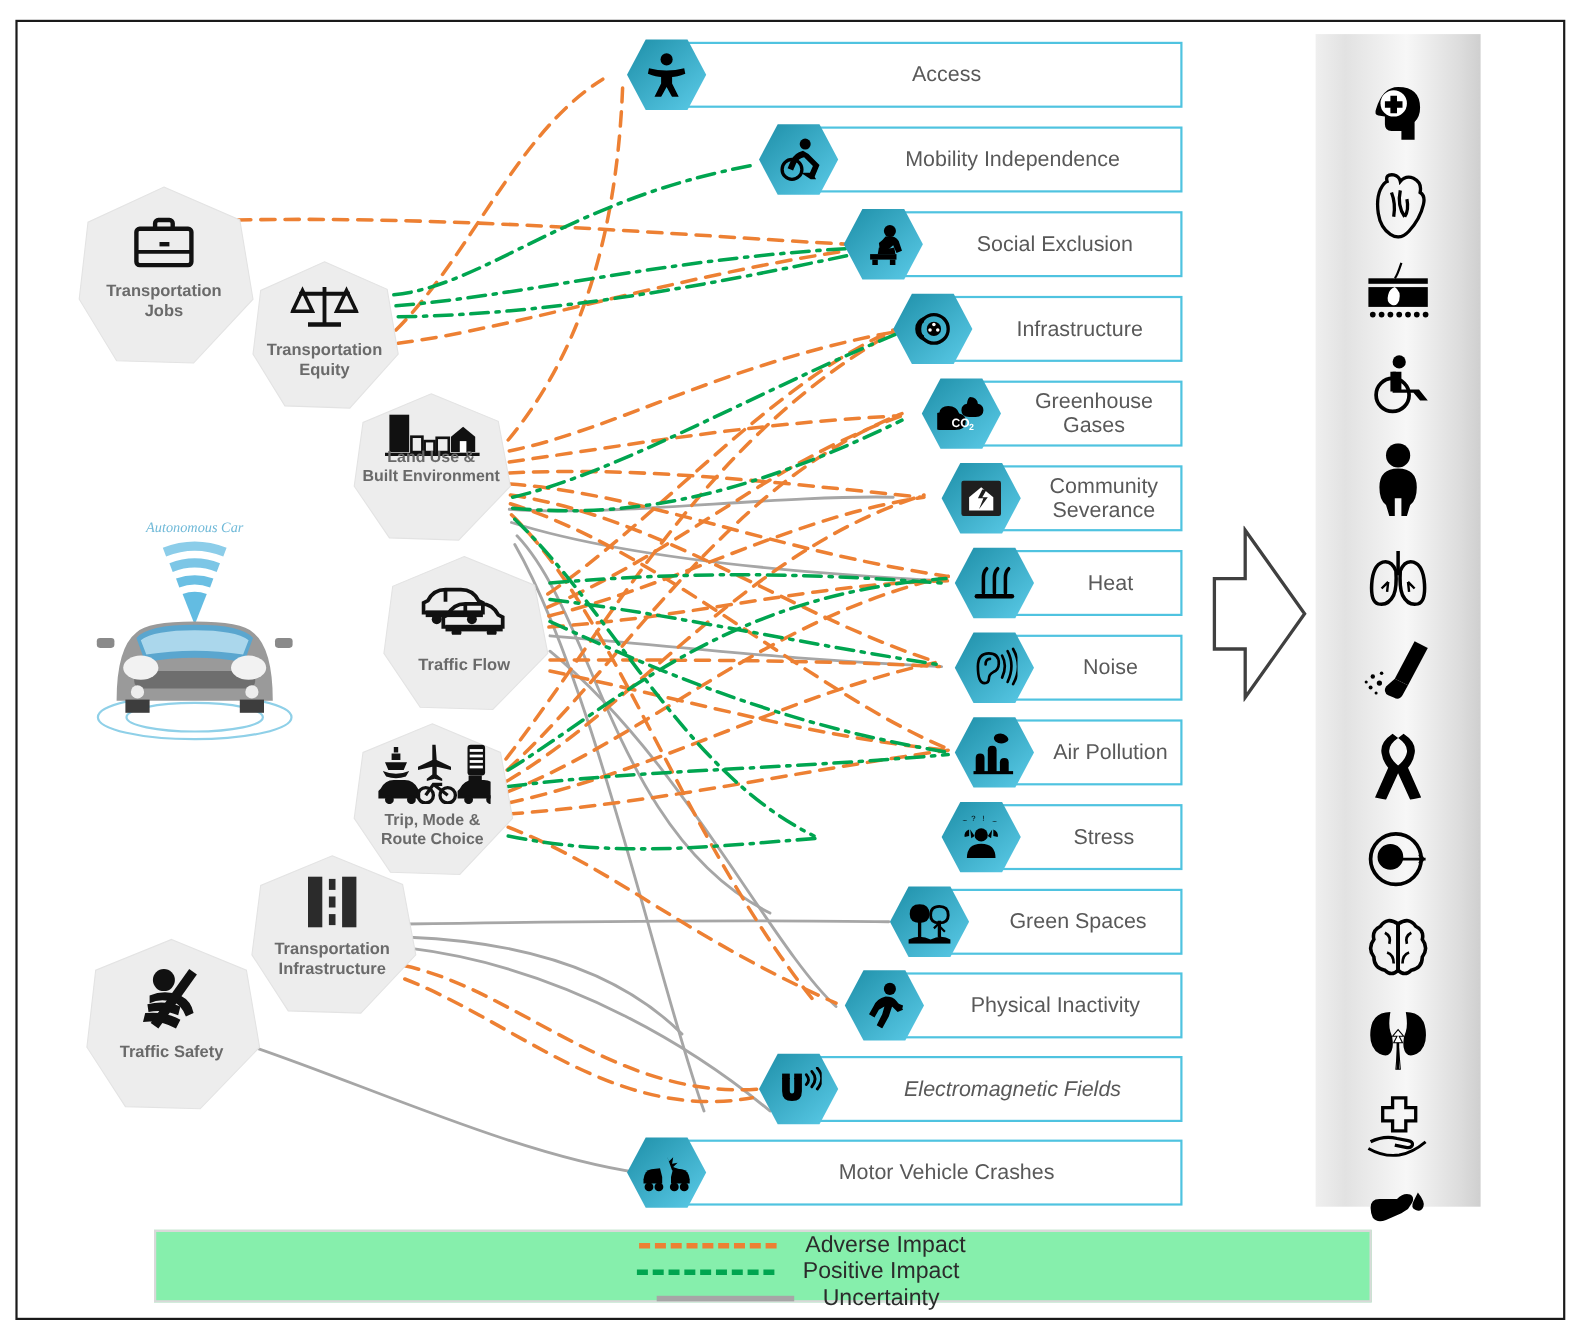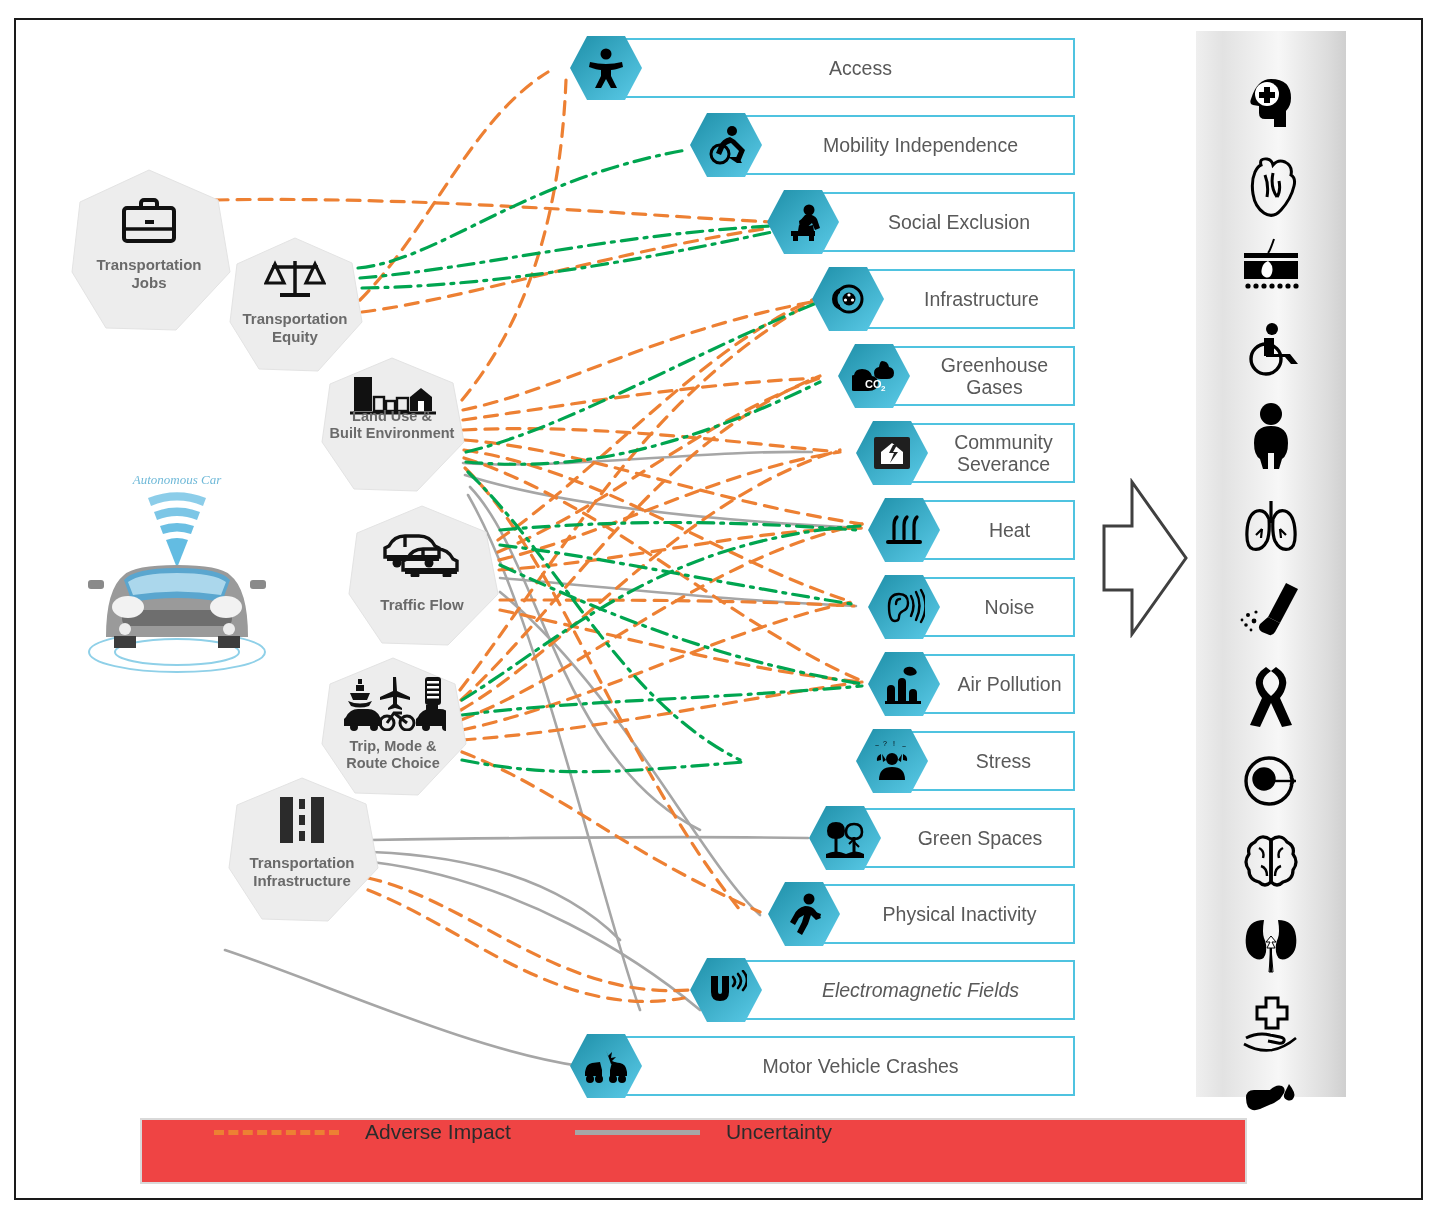"Traffic Safety" div.drv { html: none -> <div> <svg> <polygon></polygon> </svg> <div> <svg> <circle></circle> <path></path> <path></path> <path></path> <path></path> <path></path> <path></path> </svg> </div> <div>Traffic Safety</div> </div> }
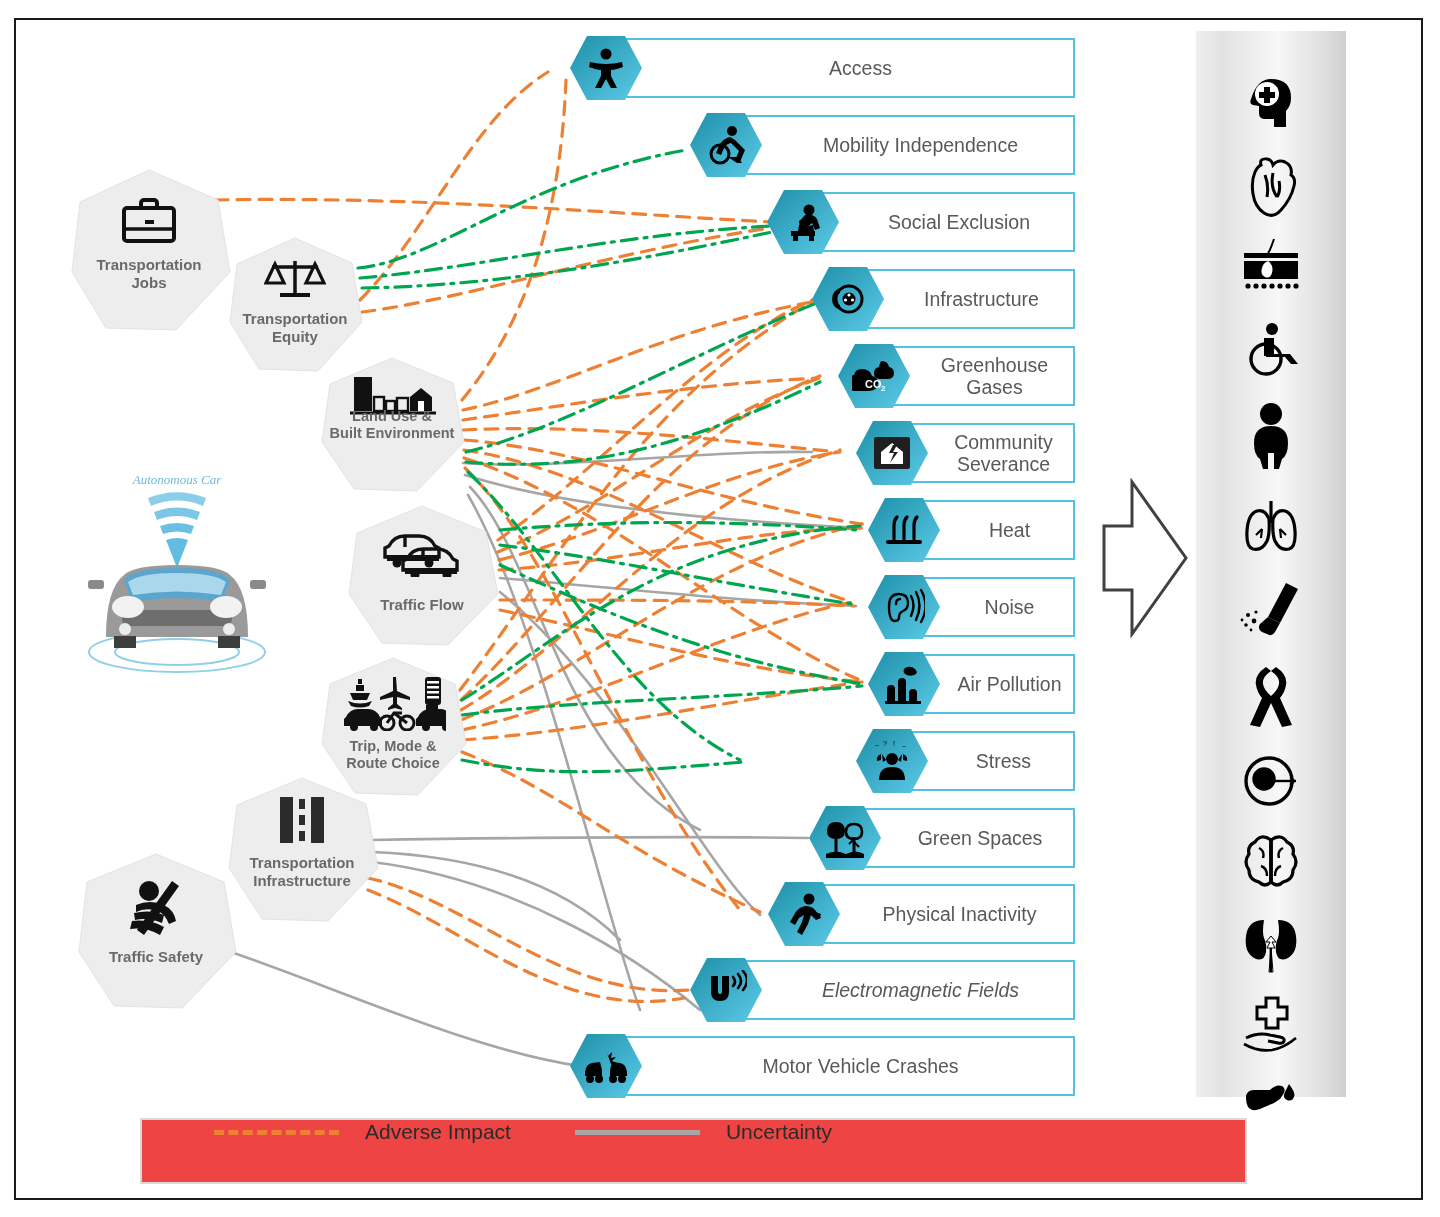"Adverse Impact" #legend { align-items: flex-start -> center; background: #ef4444 -> #86efac; flex-direction: none -> column }
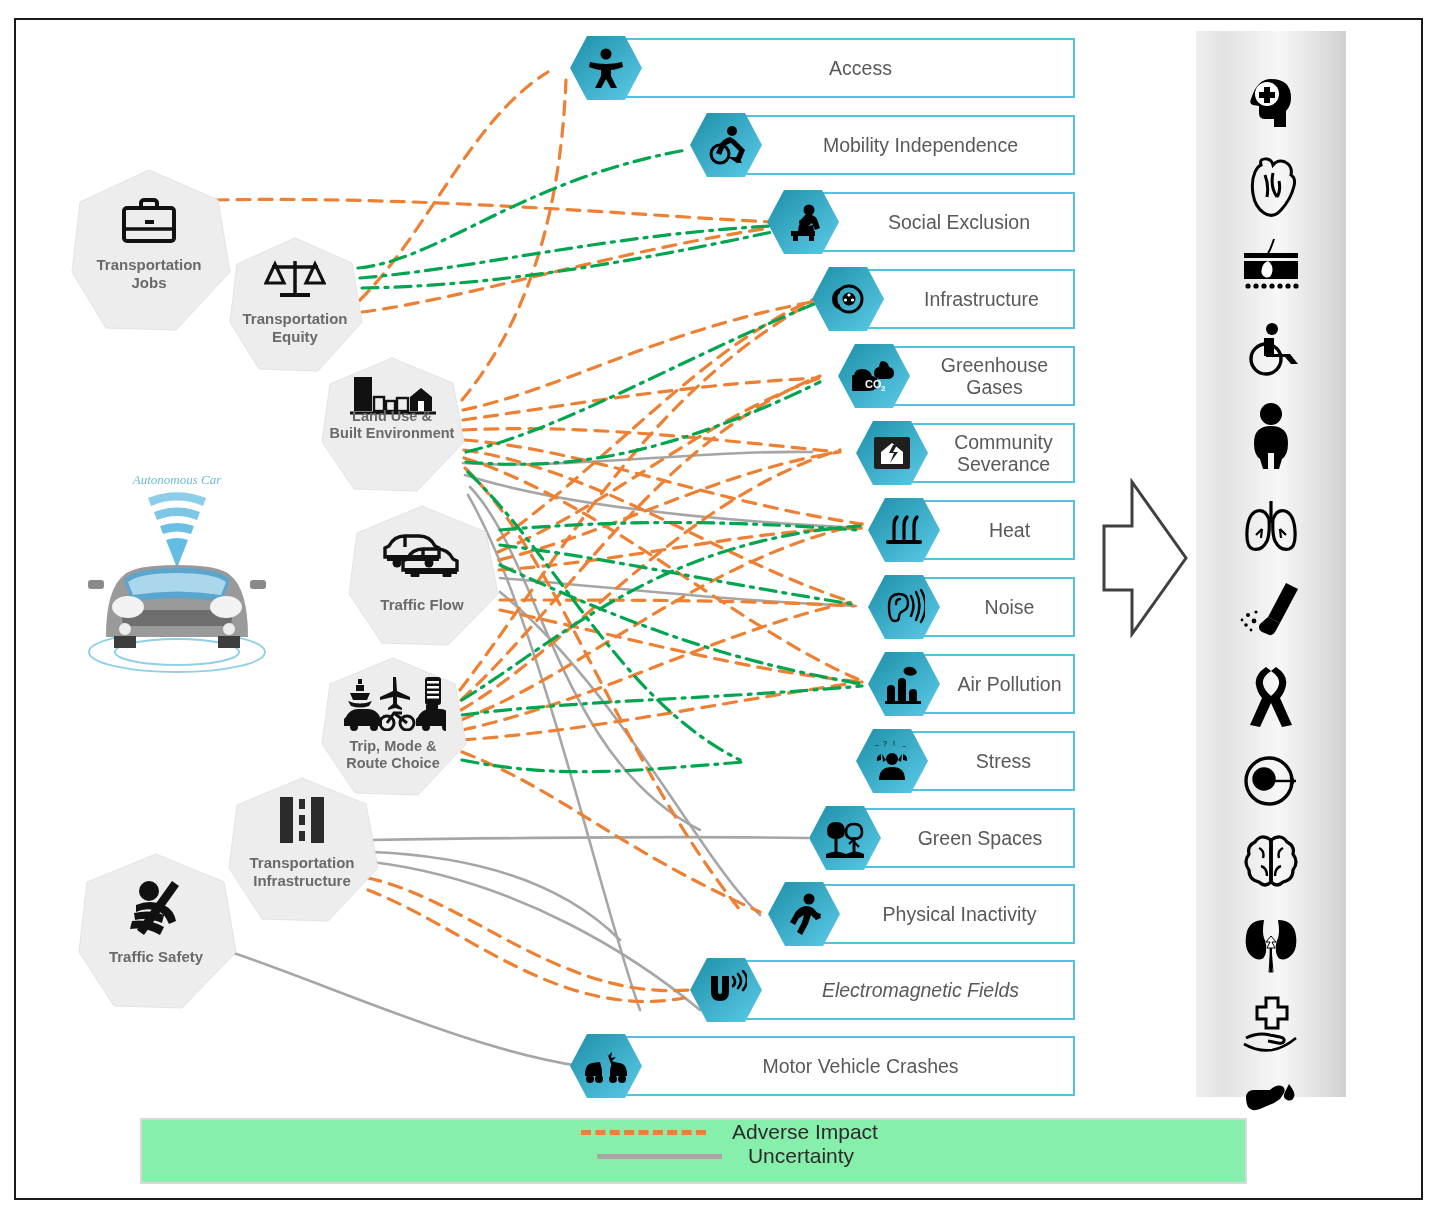"Positive Impact" div.li { html: none -> <div> <span></span> <span>Positive Impact</span> </div> }
